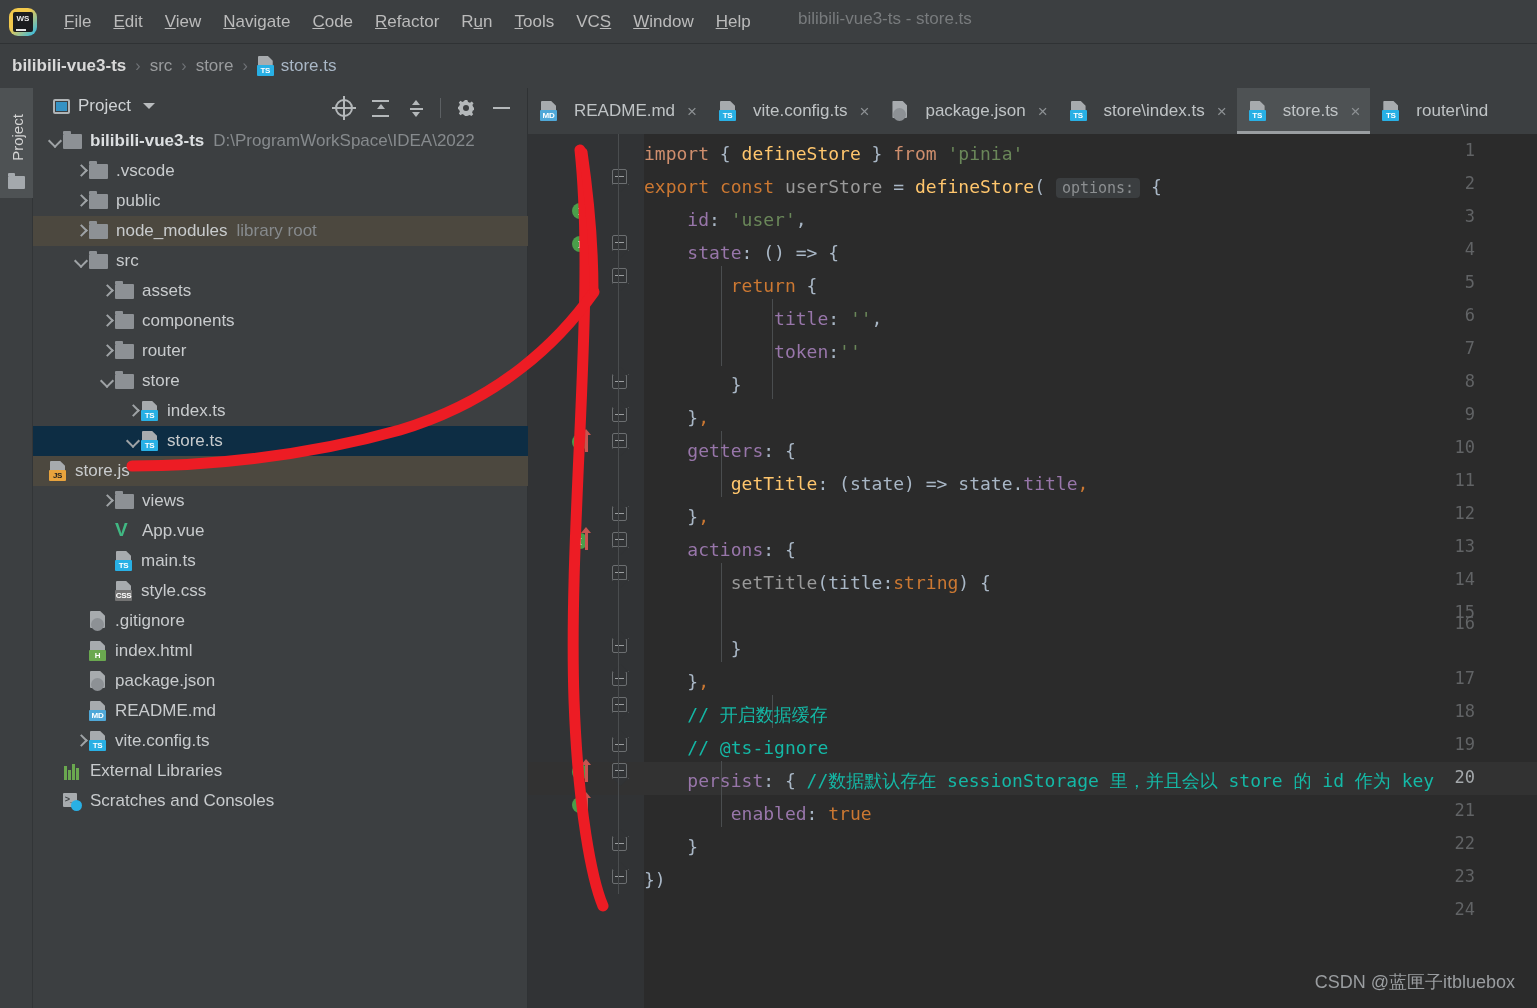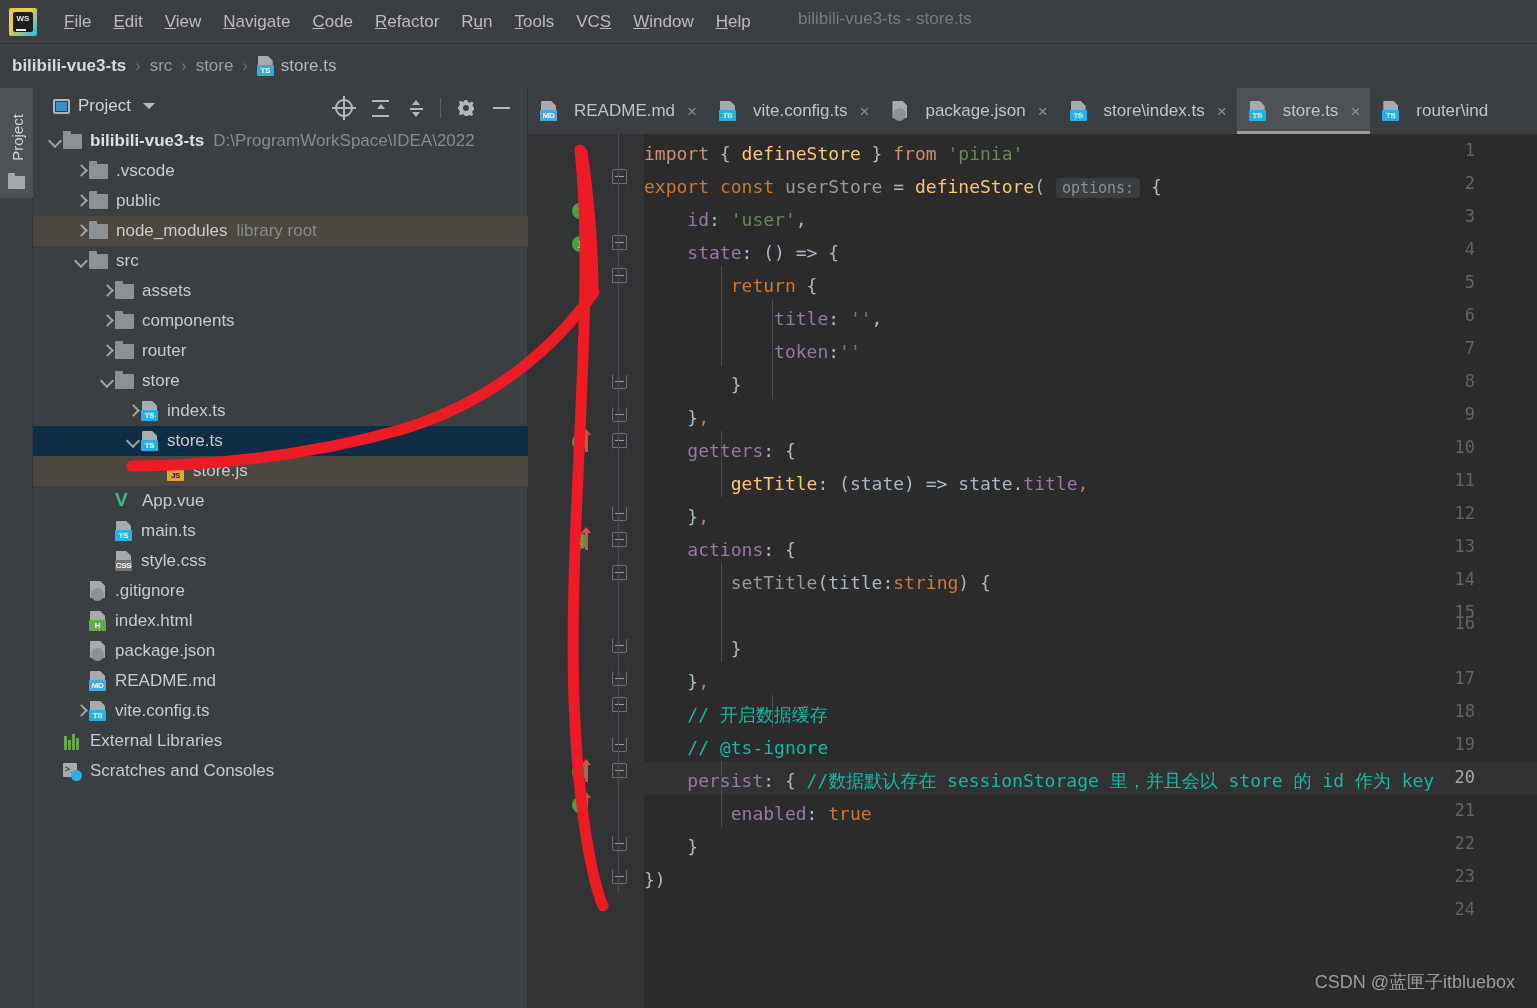"WS" .ws-logo { border-radius: 2px -> 9px }
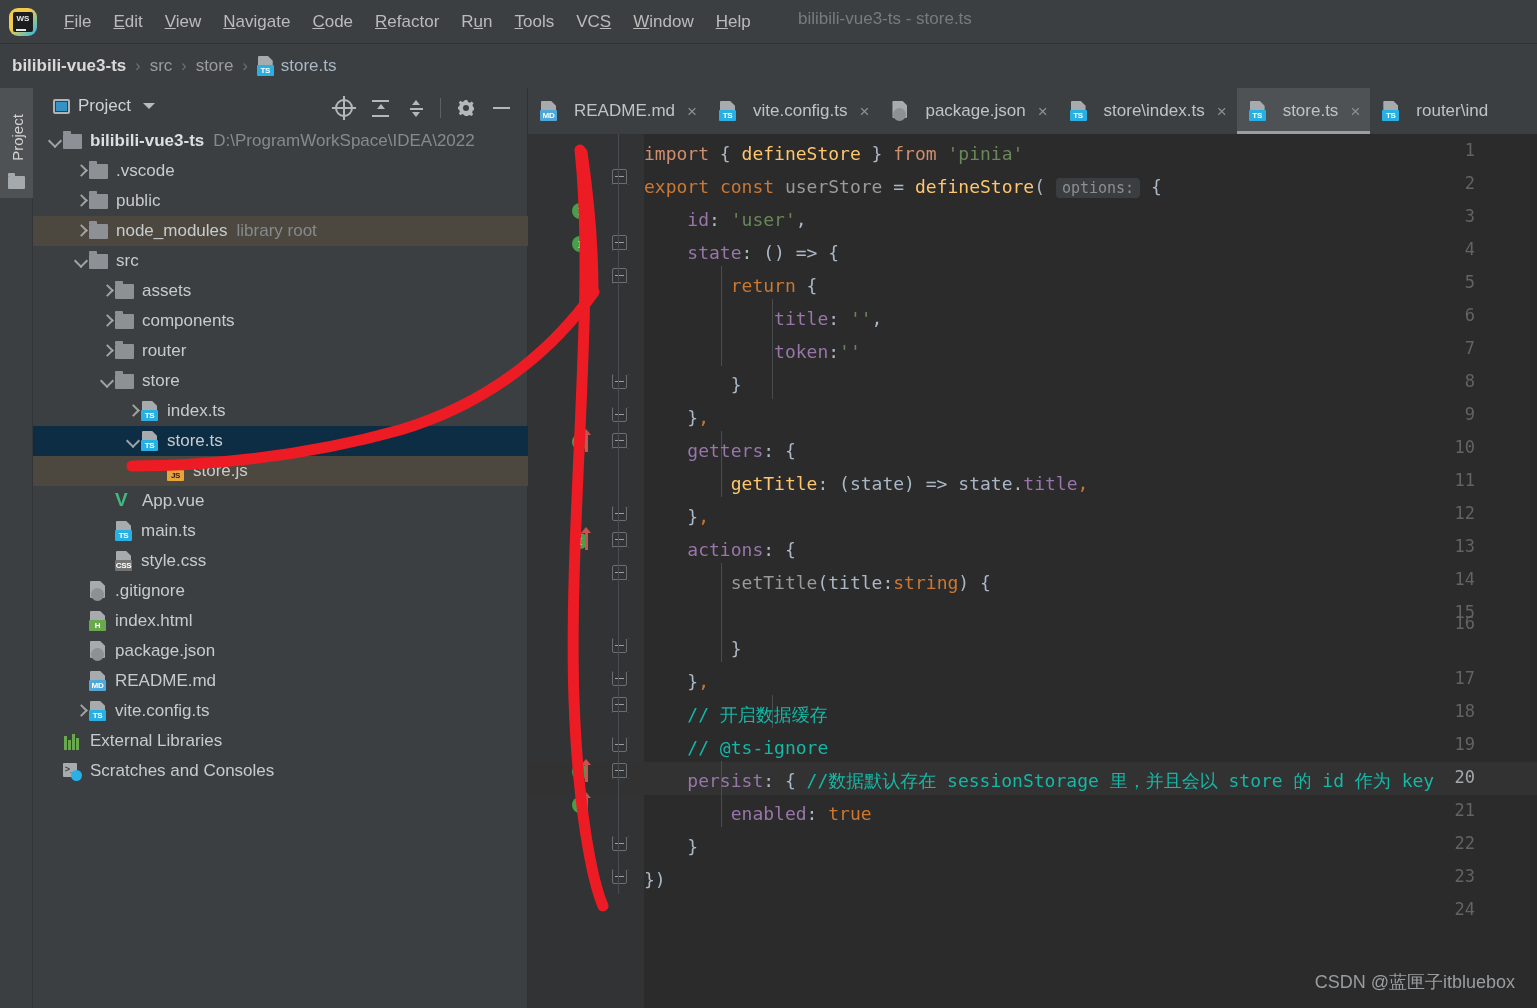"JS" div.row { padding-left: 118px -> none }
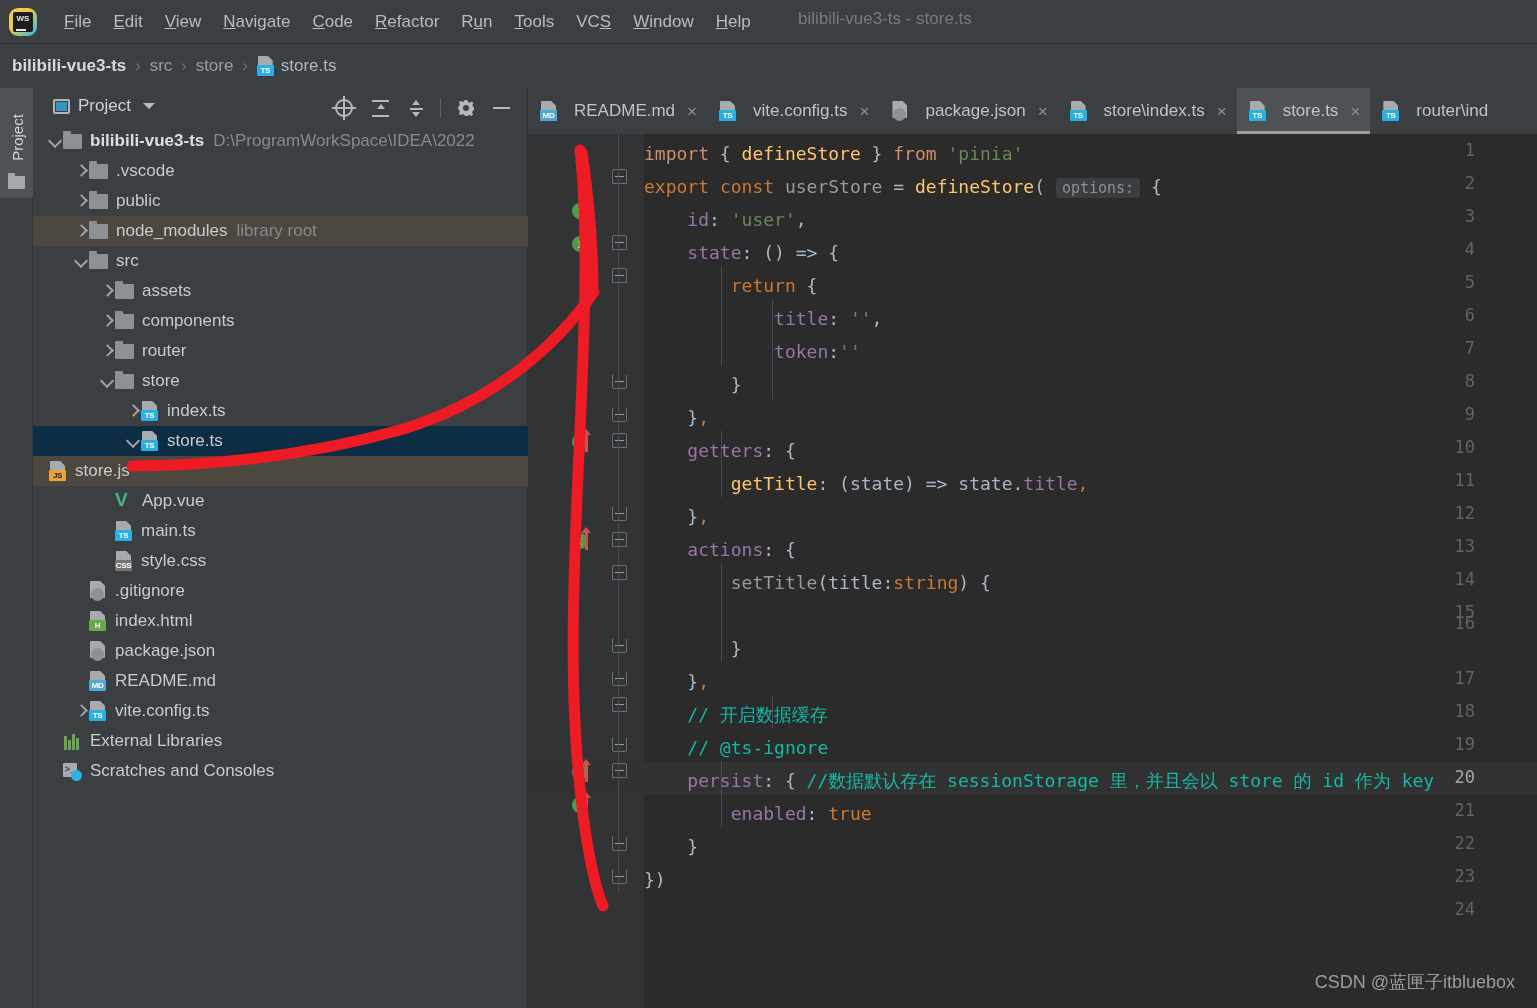"views" div.row { html: none -> <div> <span></span> <span></span> <span>views</span> </div> }
